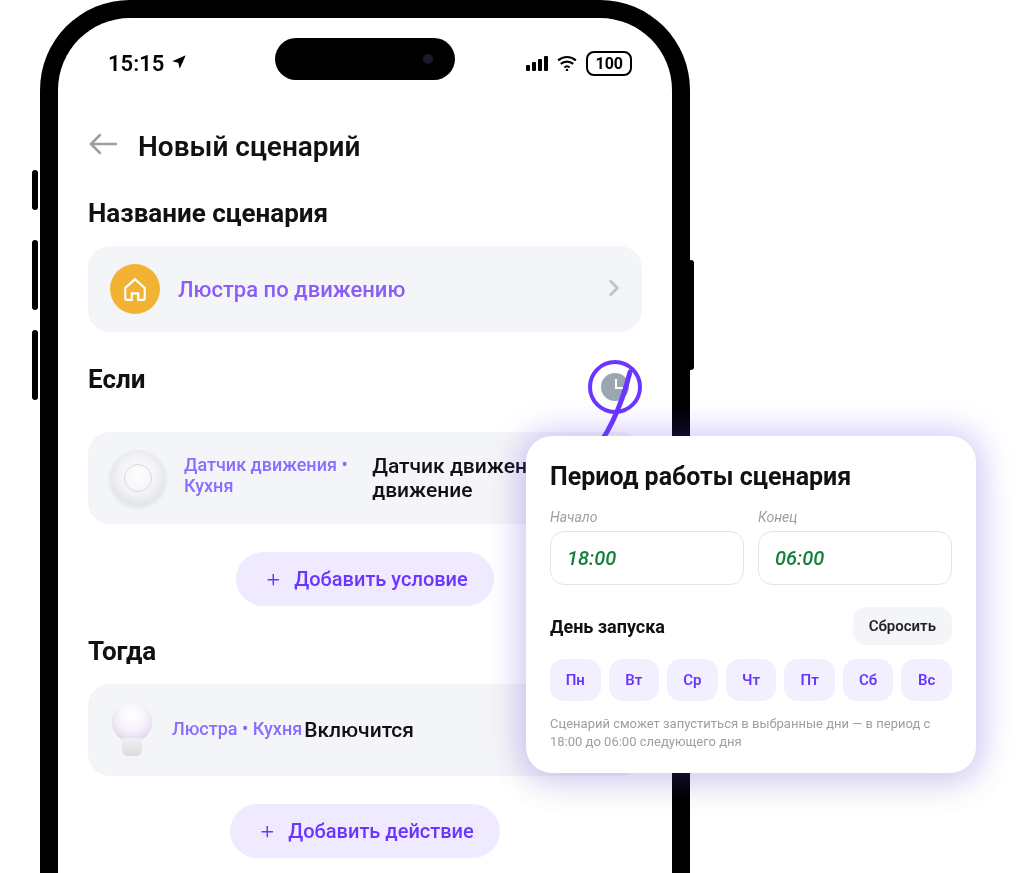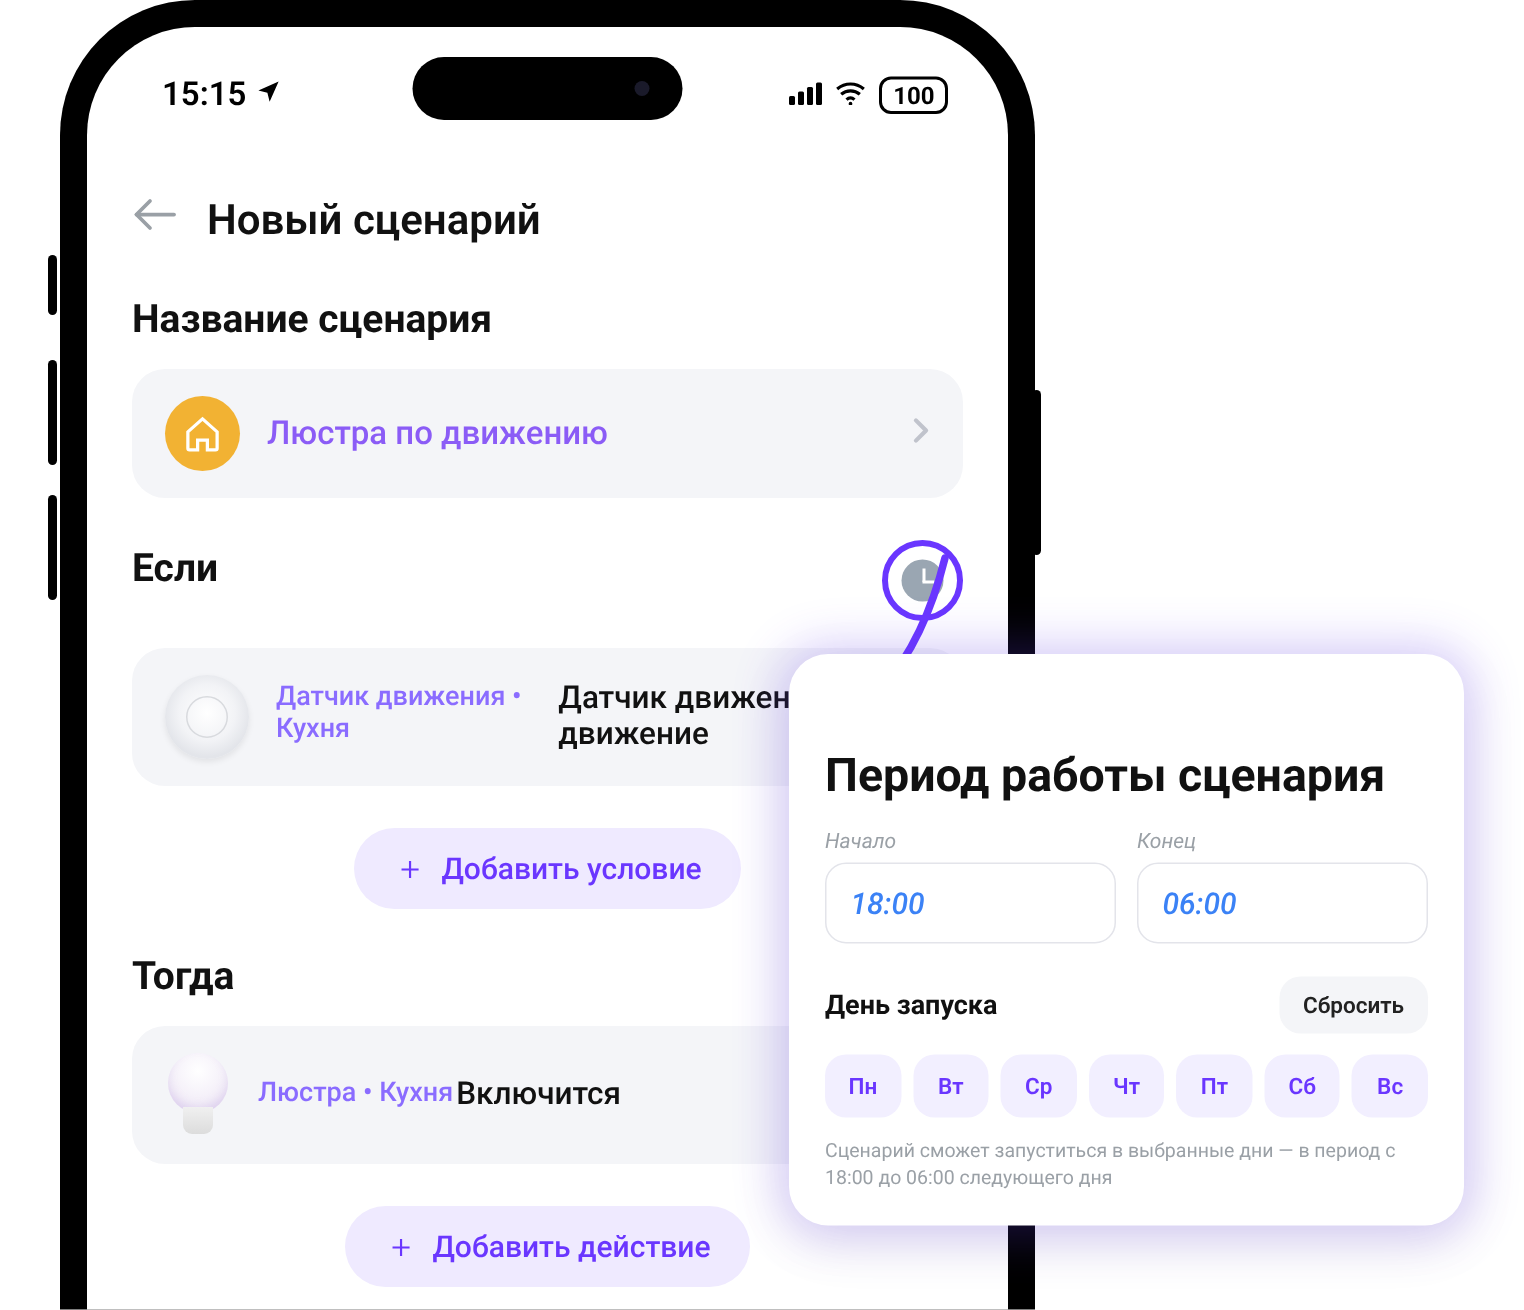"Период работы сценария" .popup-title { font-size: 31px -> 25px; margin-top: 36px -> none }
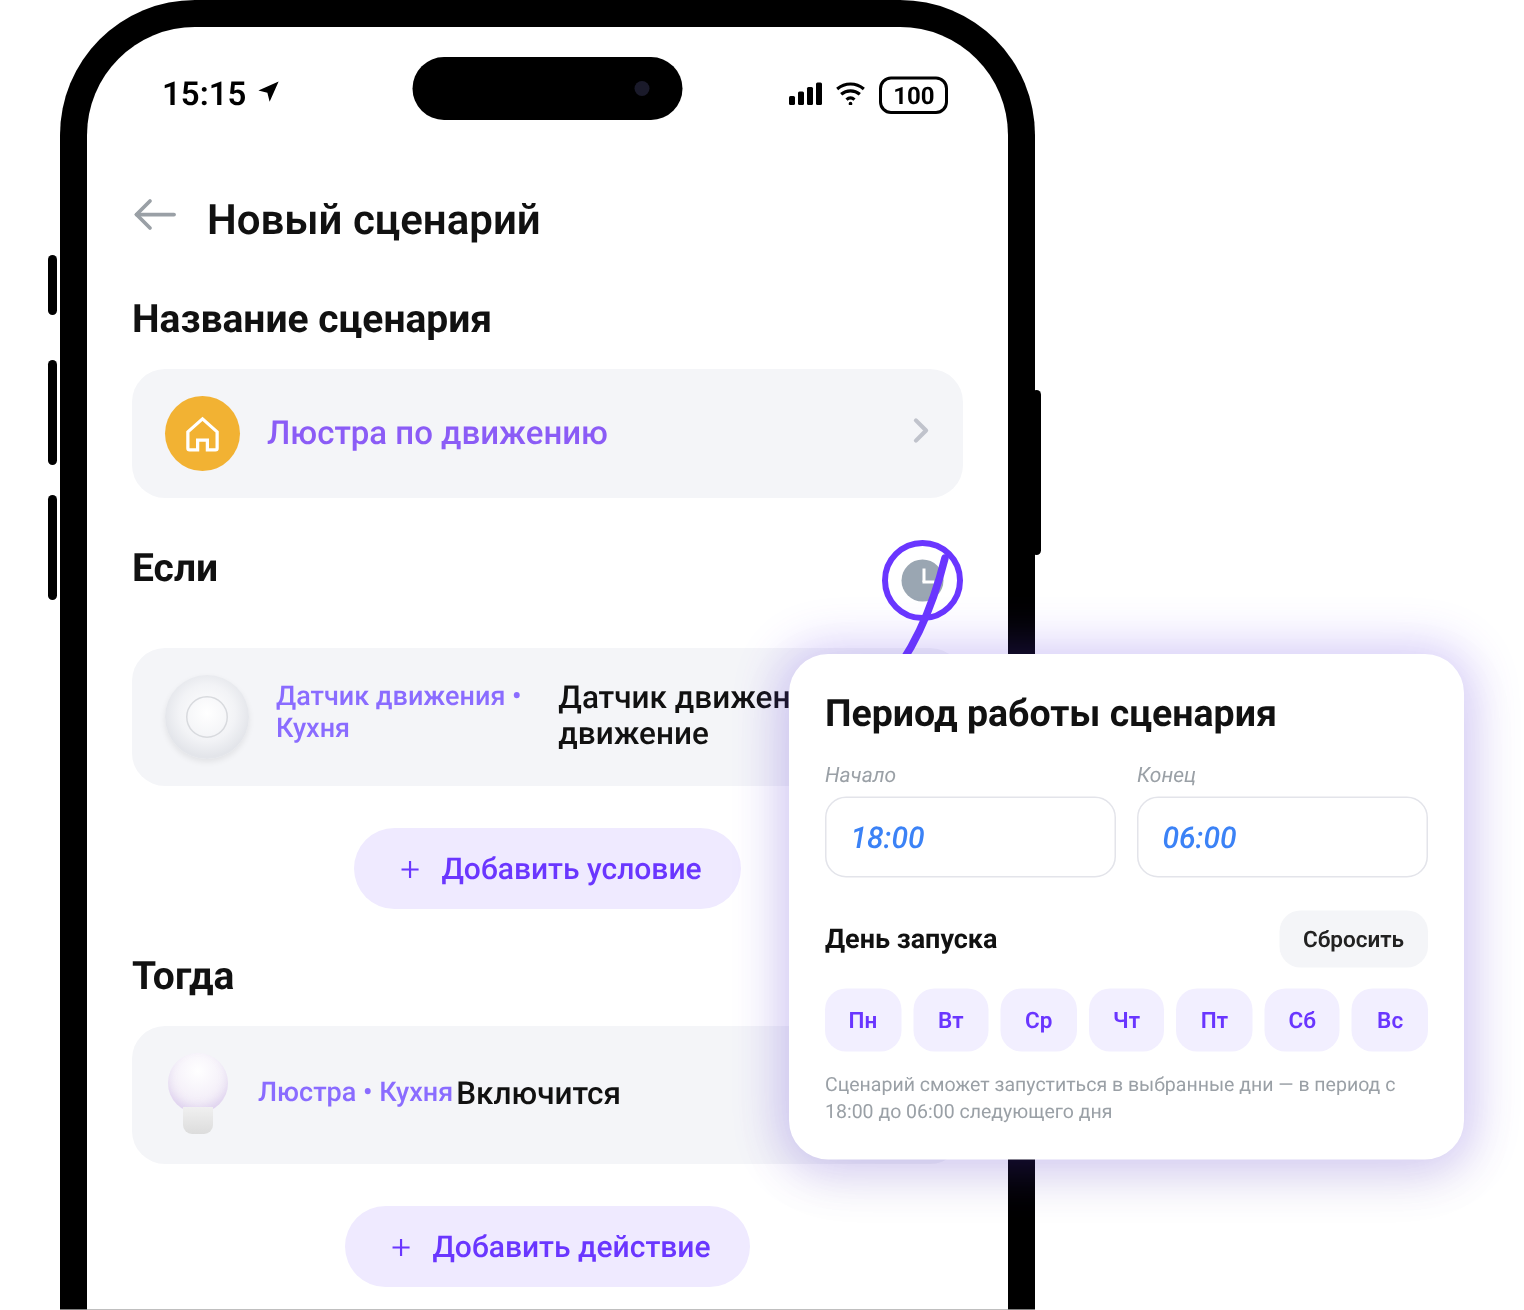"18:00" .time-box { color: #3b82f6 -> #15803d }
